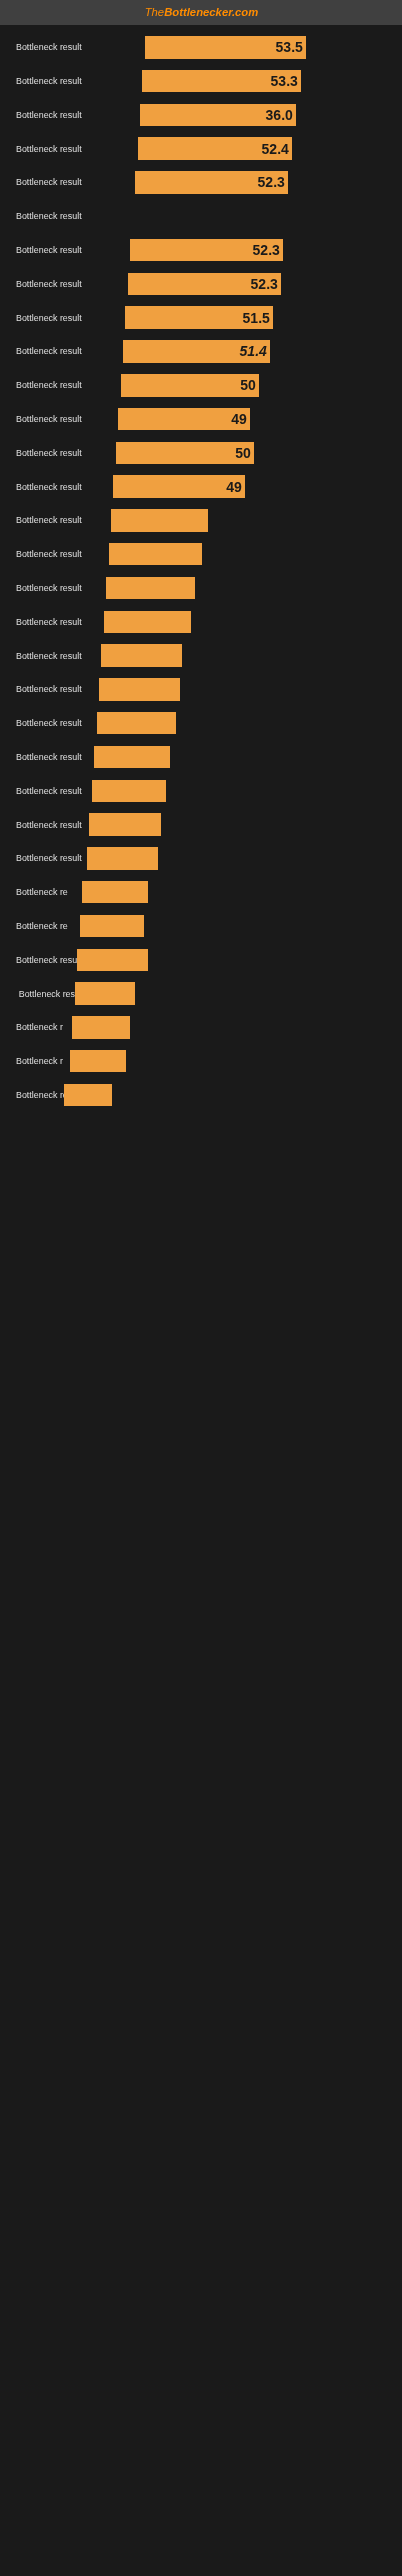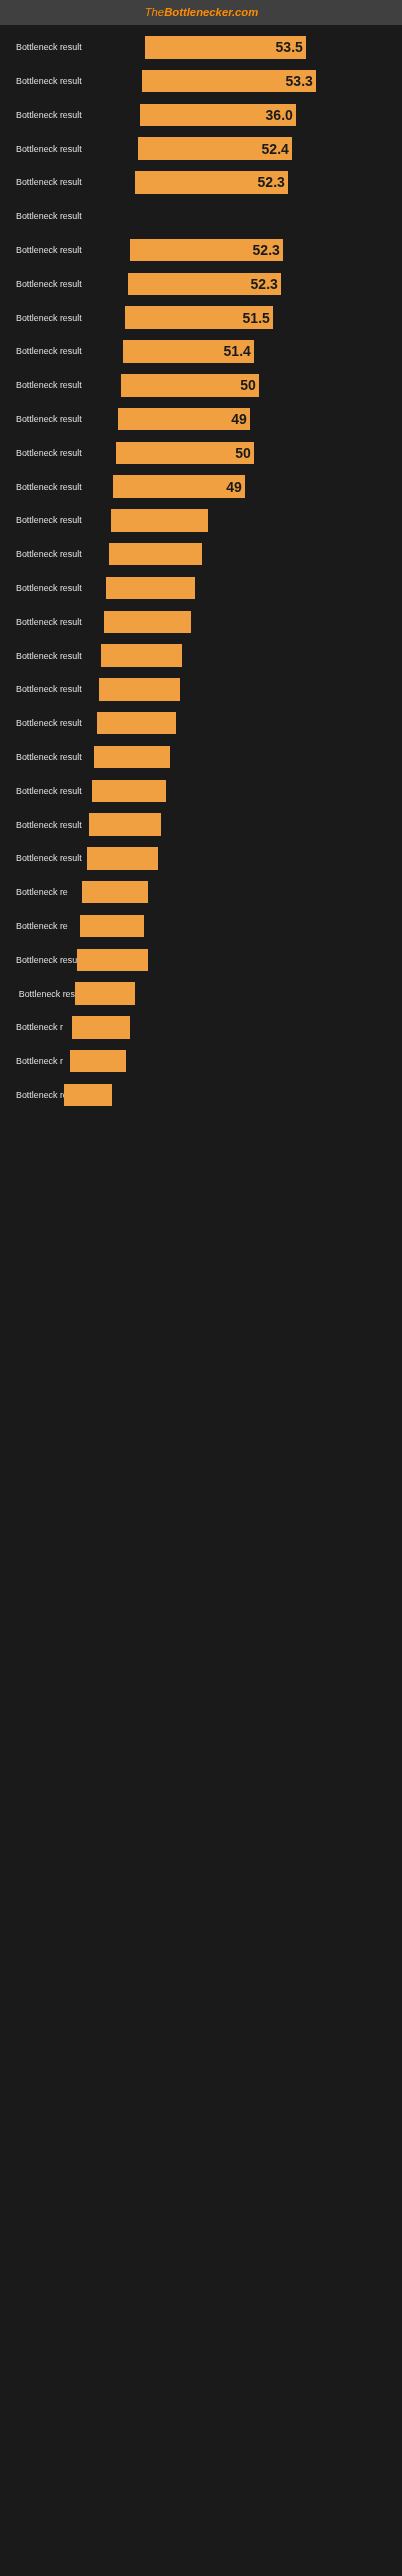"53.3" div.bar { width: 174px -> 159px }
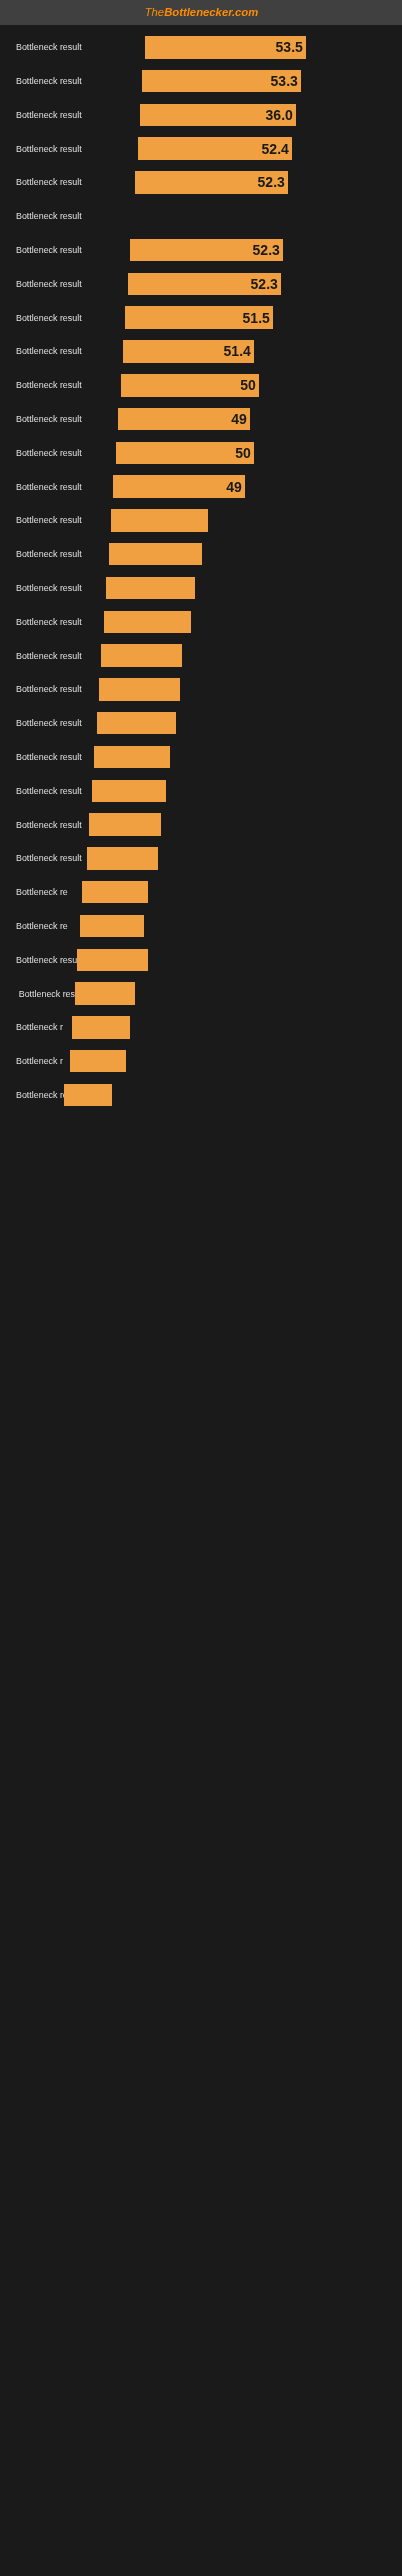"51.4" div.bar { font-style: none -> italic; width: 131px -> 147px }
